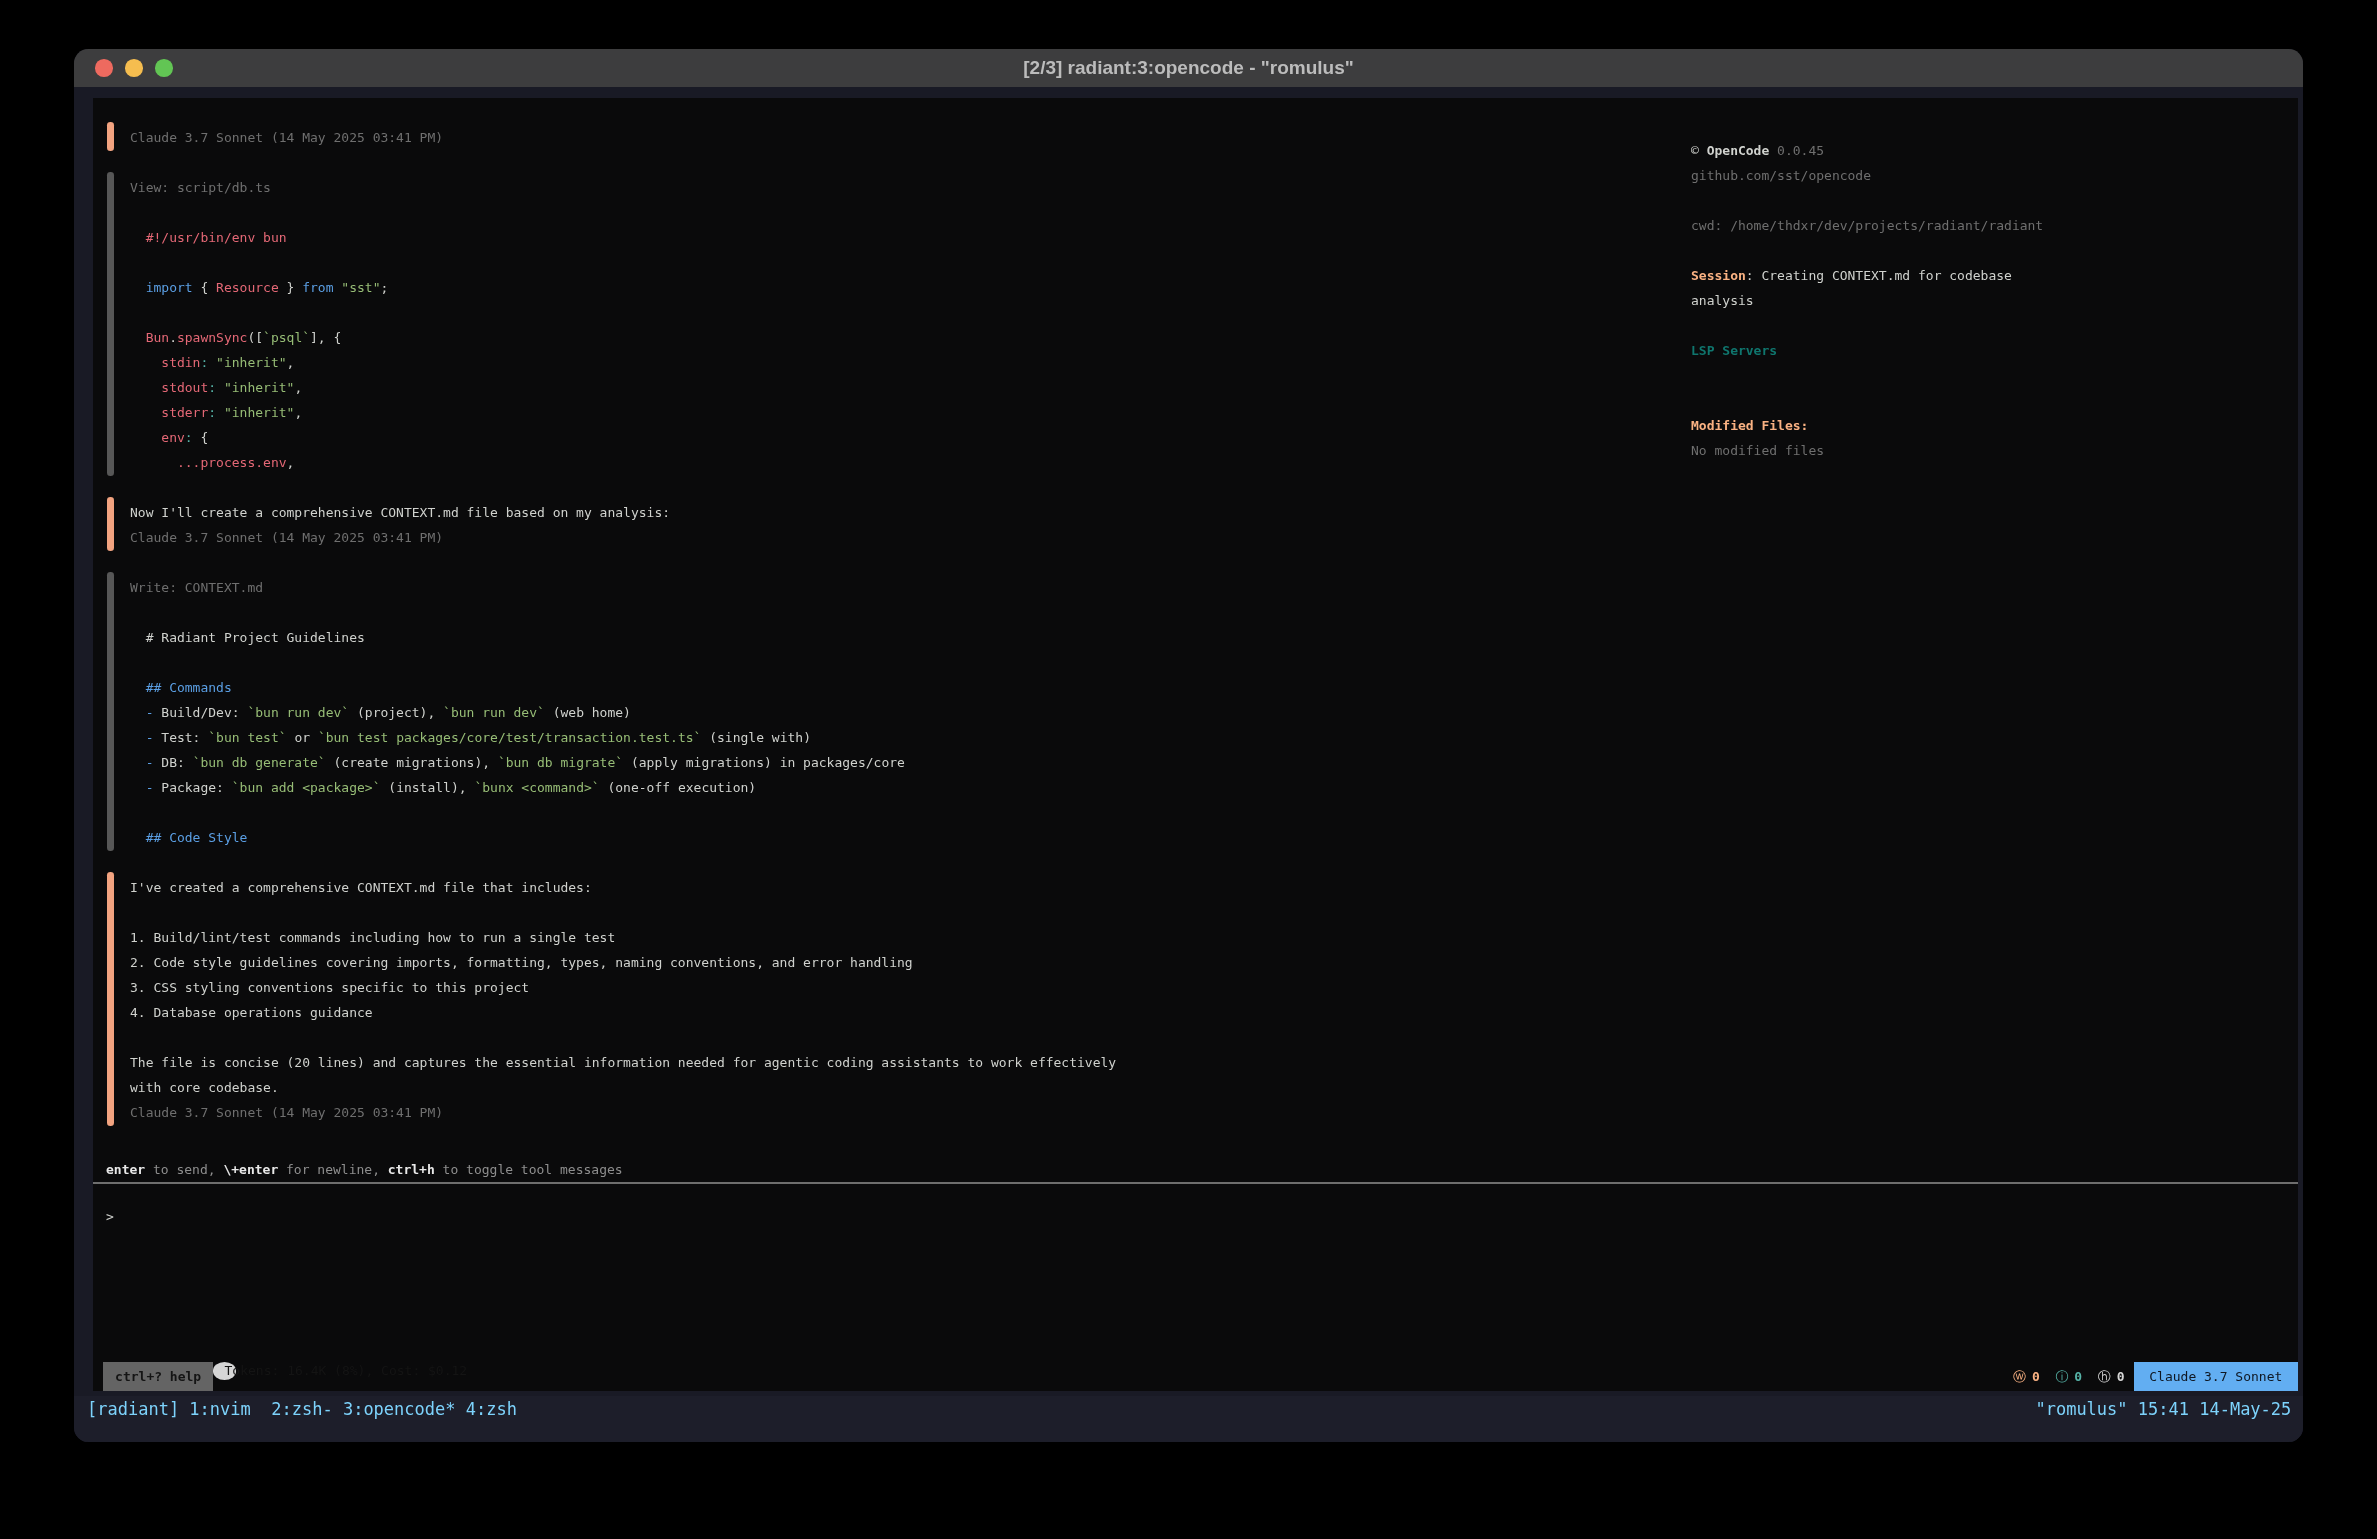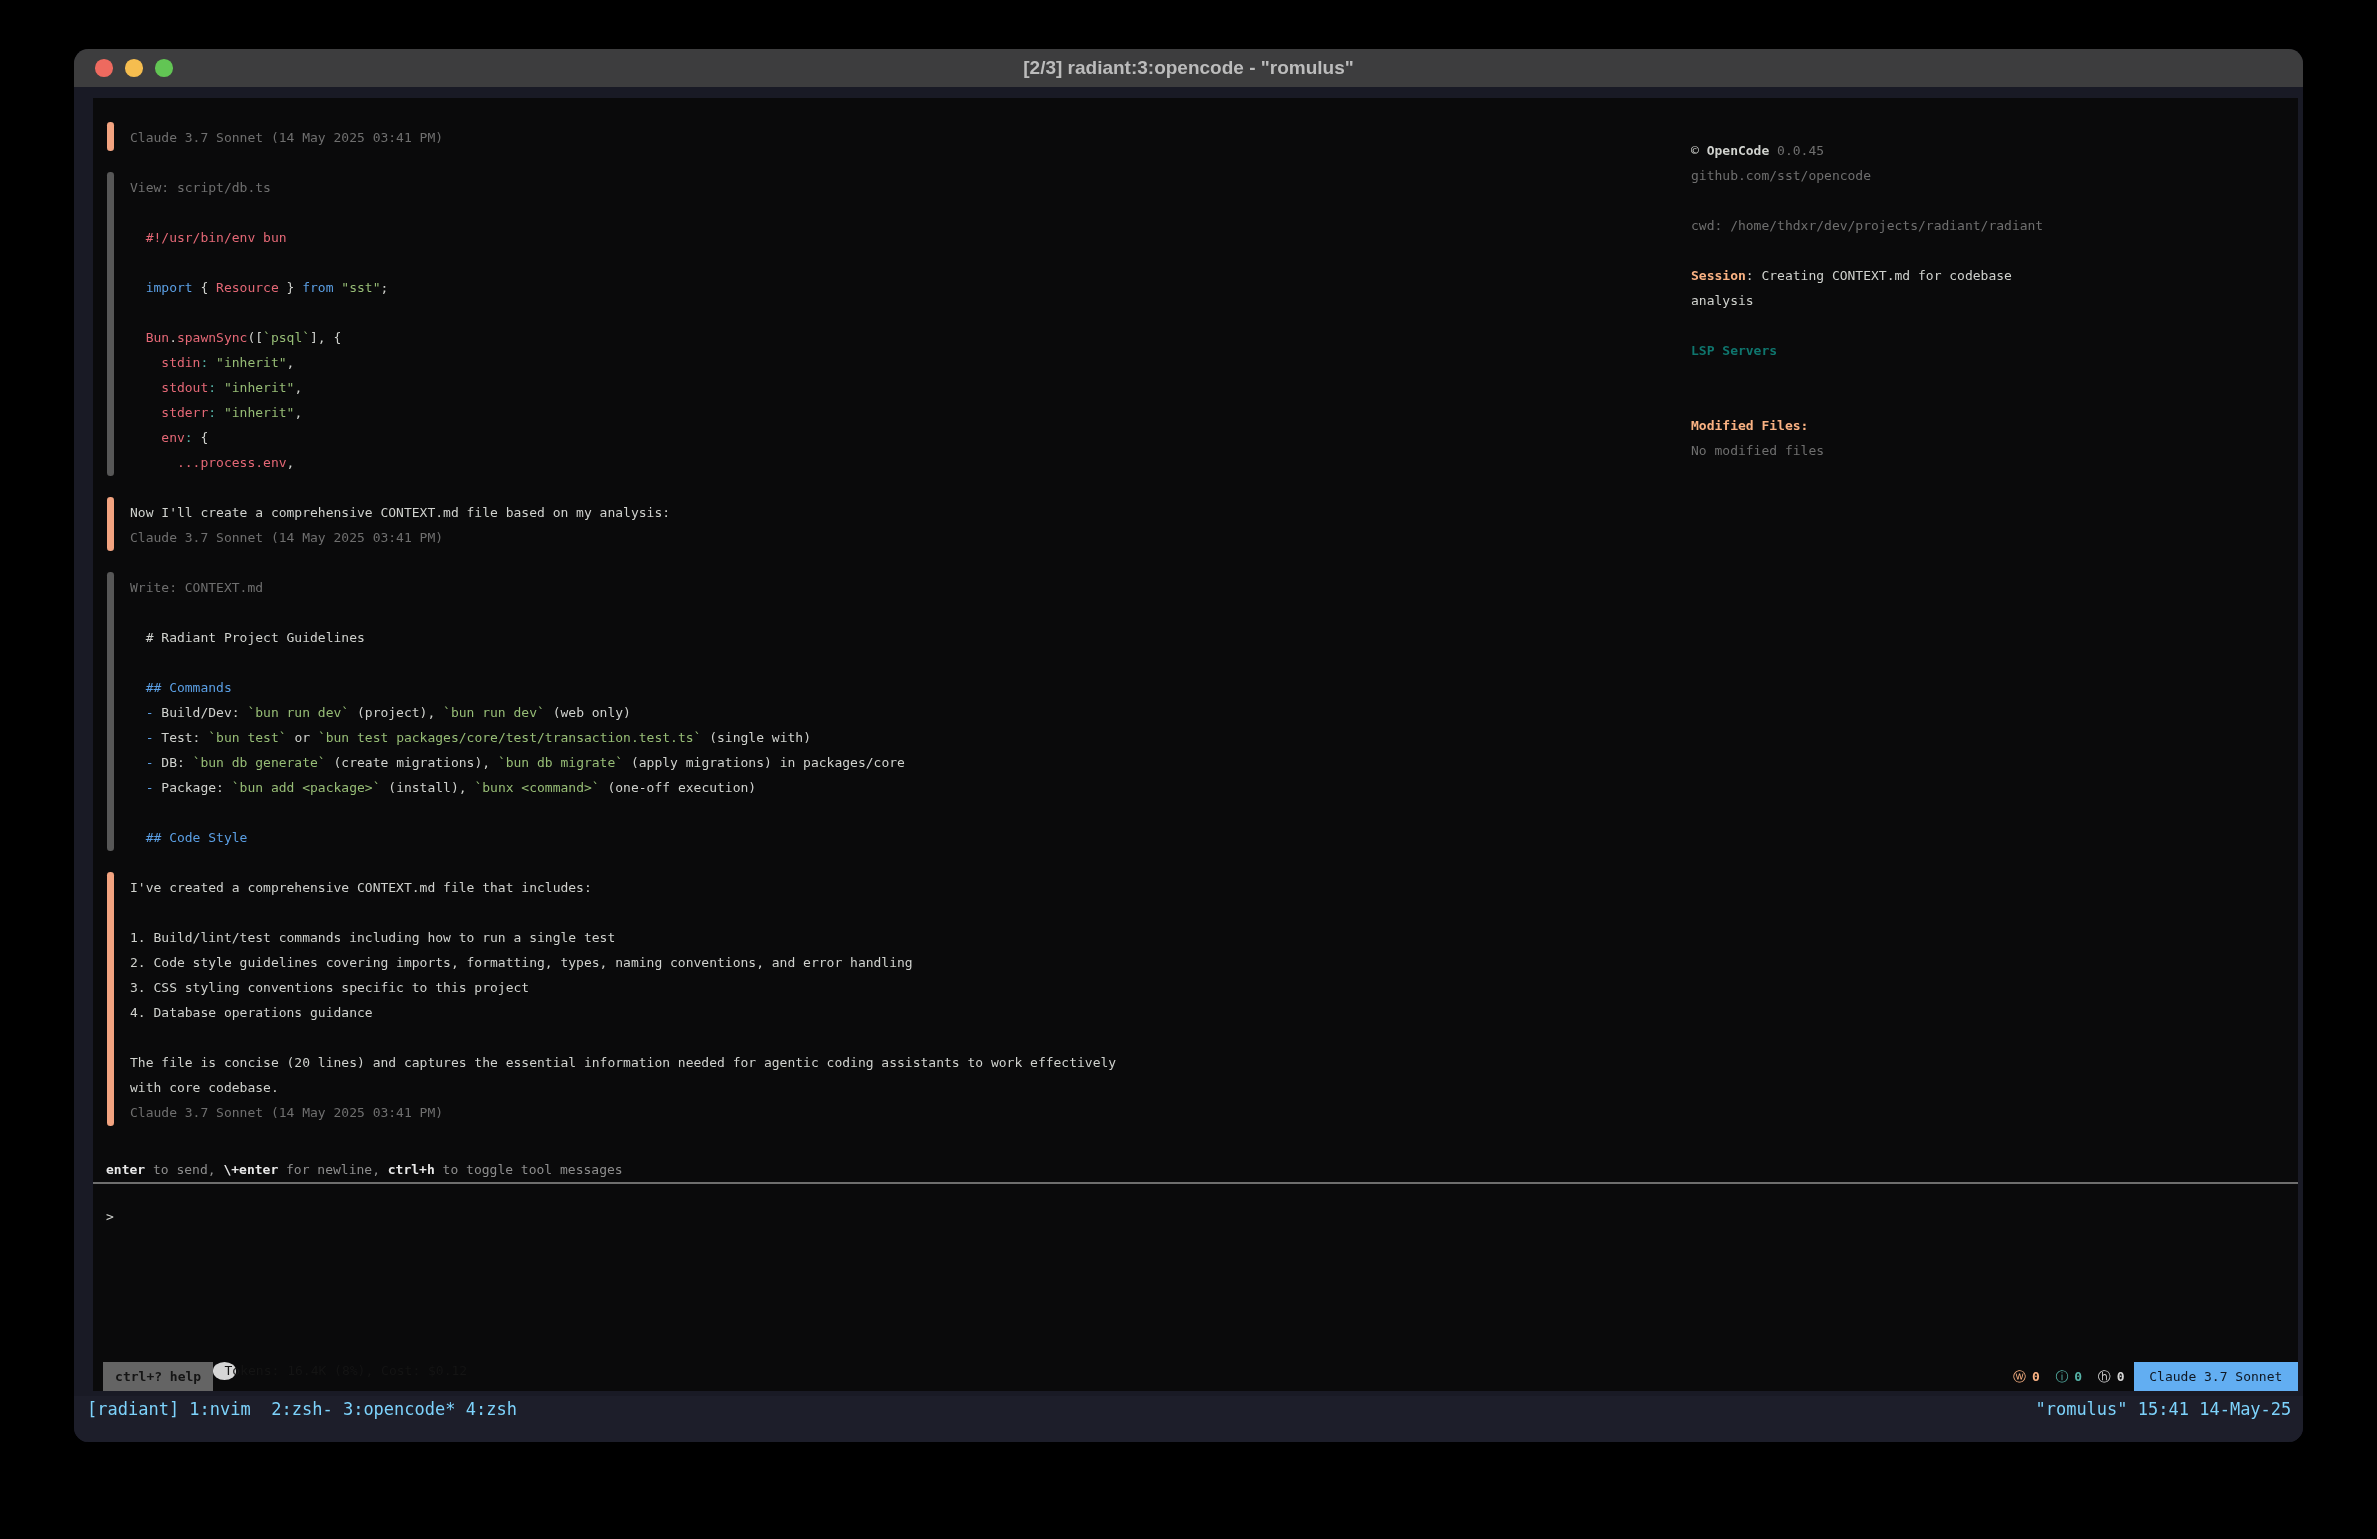"(web only)" span { text: only -> home }
